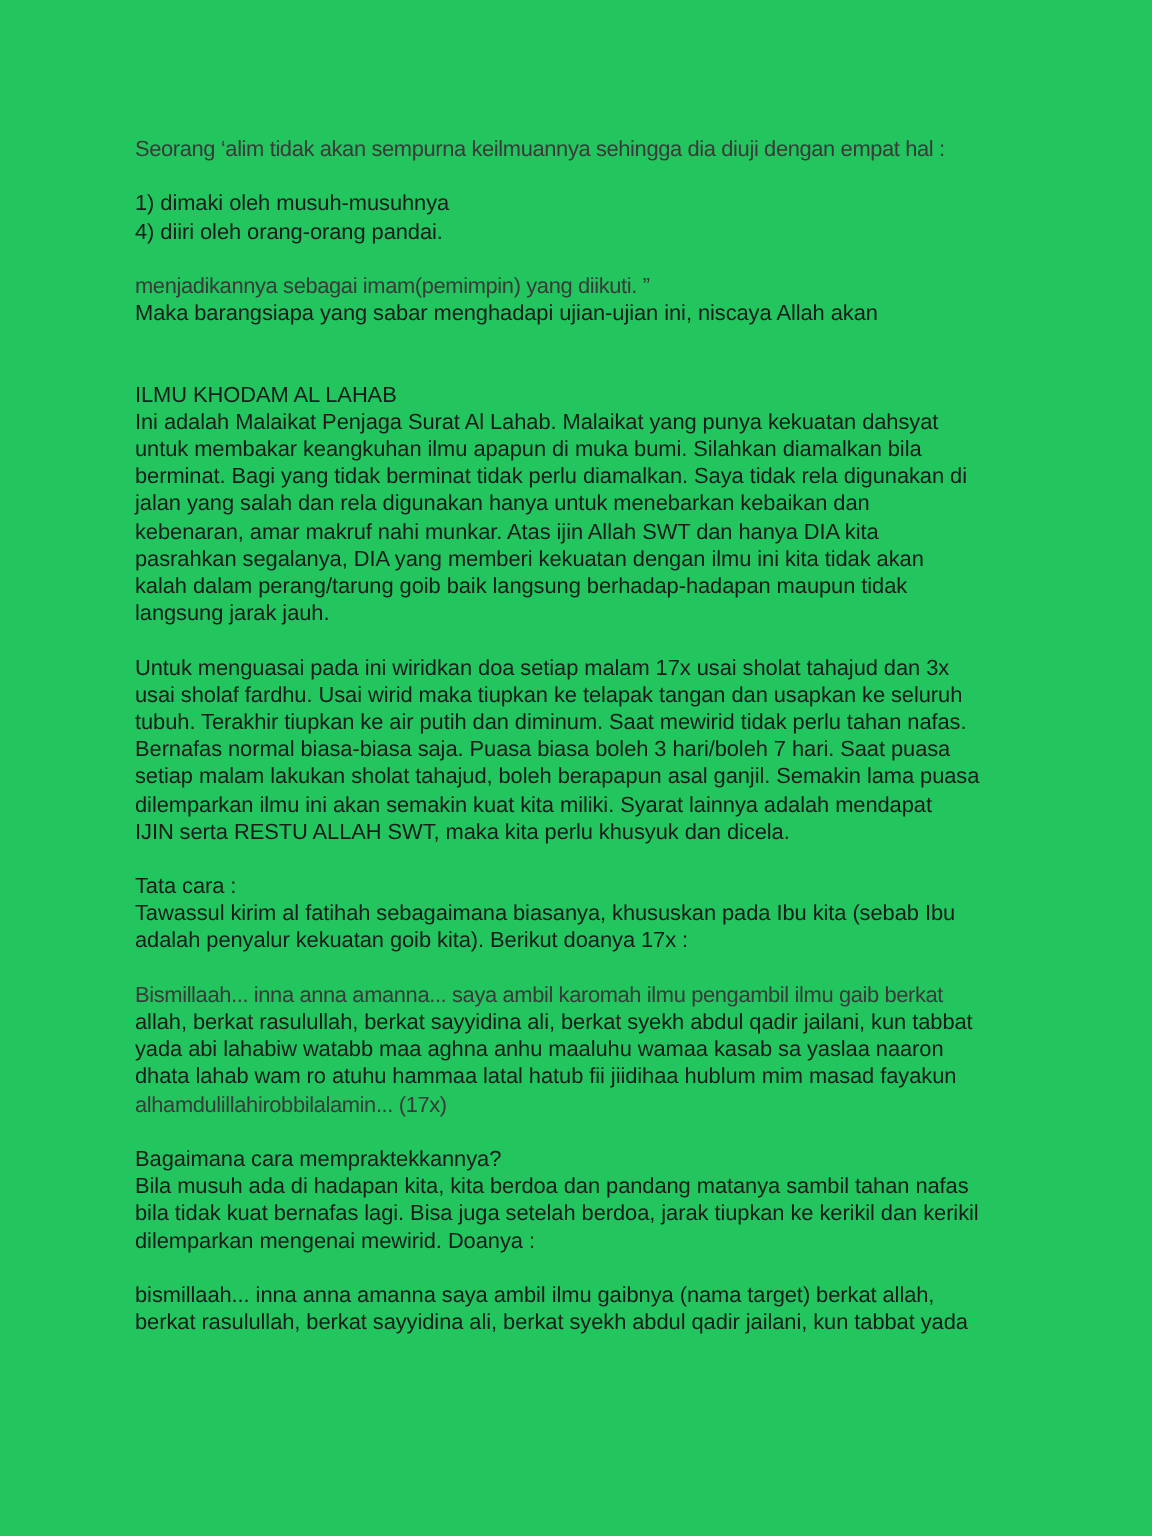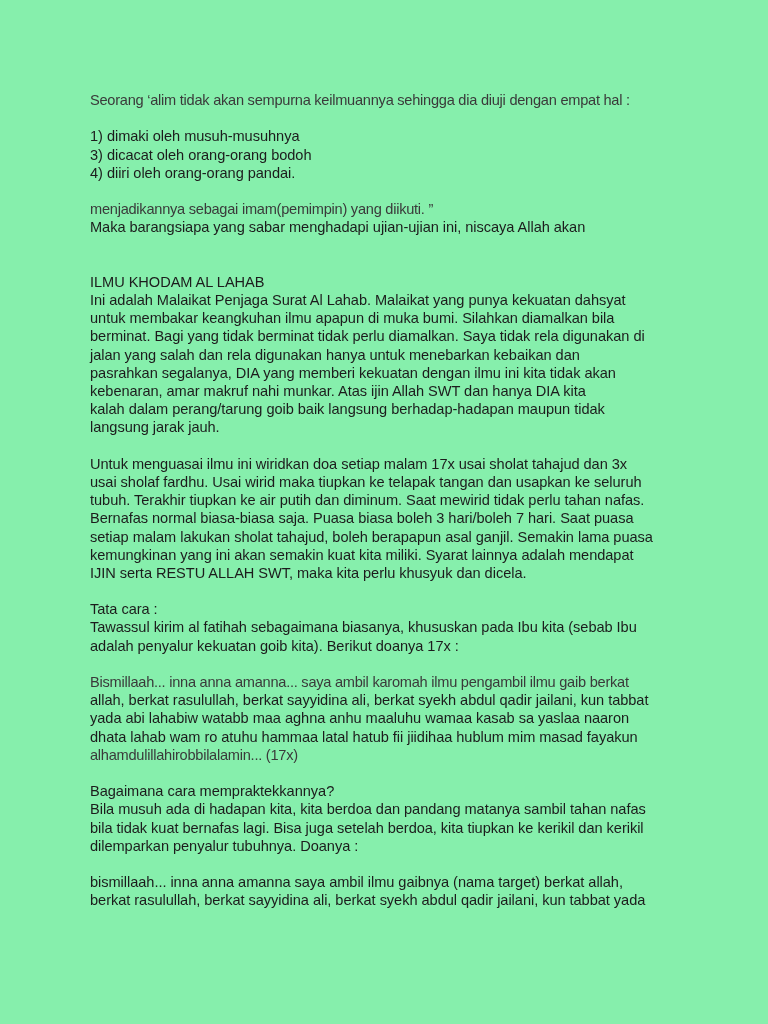"Seorang ‘alim tidak akan sempurna" .page { background: #86efac -> #22c55e }
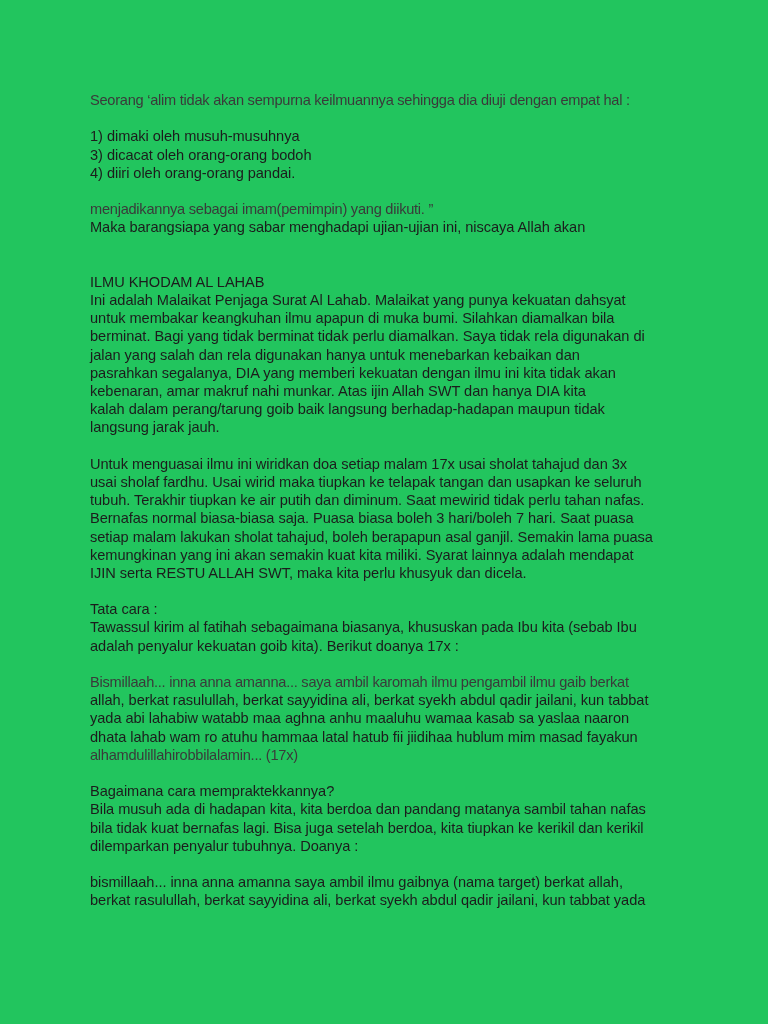"3) dicacat oleh orang-orang bodoh" span.line { html: <span>3) dicacat oleh orang-orang bodoh</span> -> none }
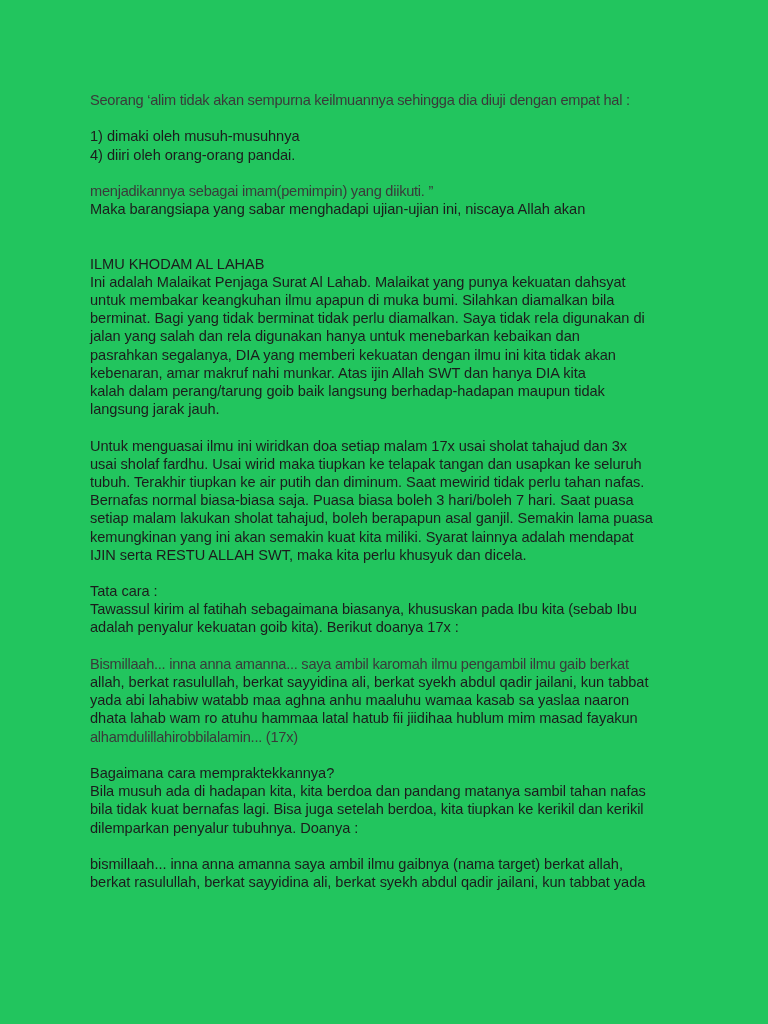"pasrahkan segalanya, DIA yang memberi" span.line { order: before "kebenaran, amar makruf nahi munkar." -> after "kebenaran, amar makruf nahi munkar." }
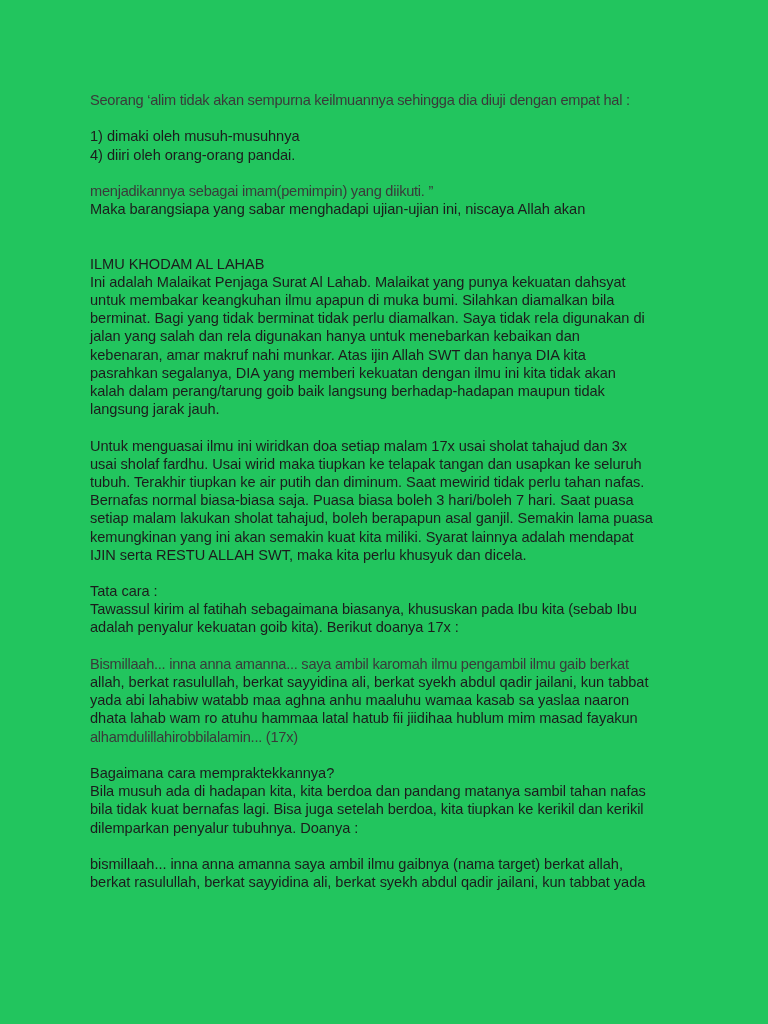"Untuk menguasai ilmu ini wiridkan" span.line { text: ilmu -> pada }
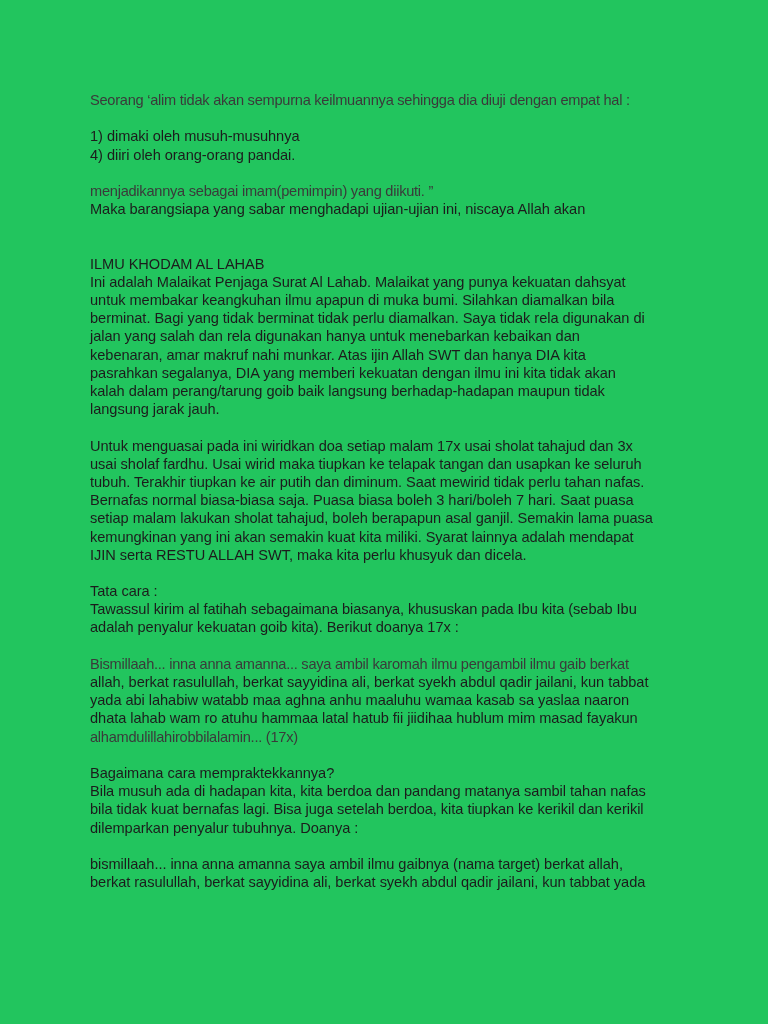"kemungkinan yang ini akan semakin" span.line { text: kemungkinan yang -> dilemparkan ilmu }
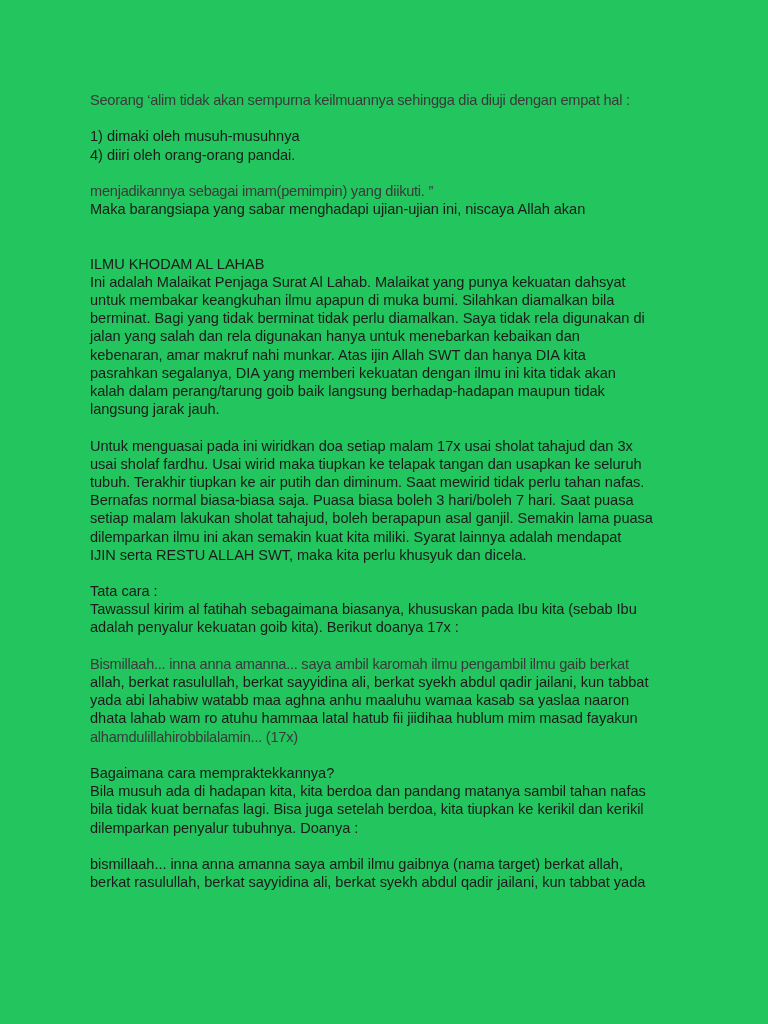"bila tidak kuat bernafas lagi." span.line { text: kita -> jarak }
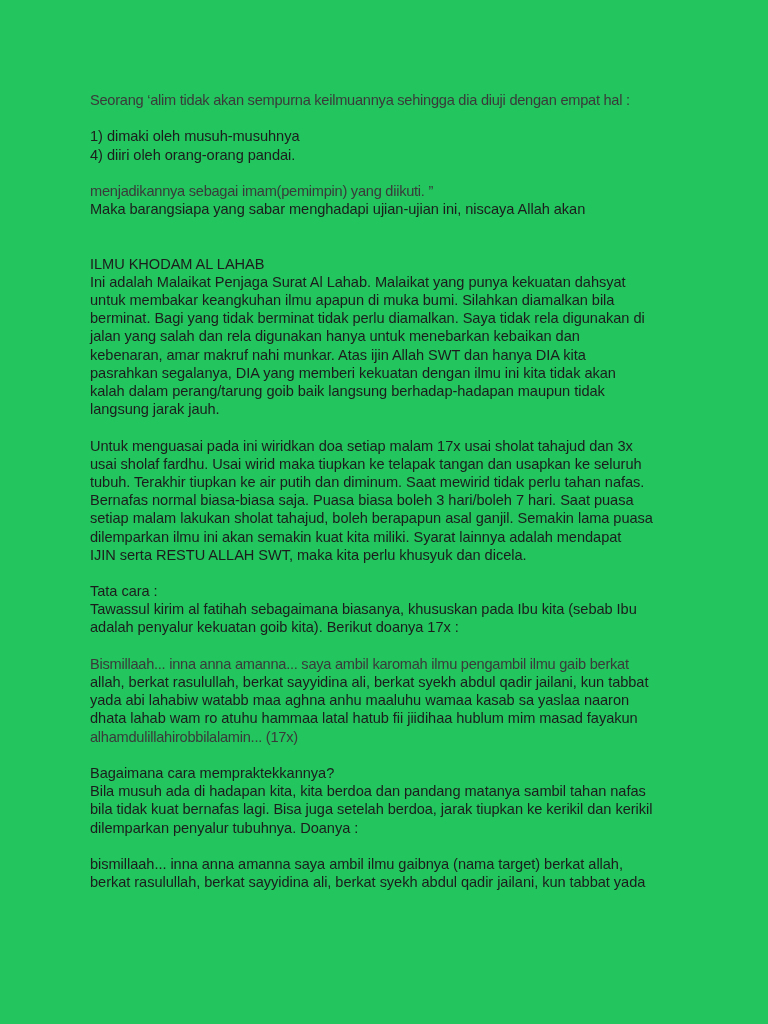"dilemparkan penyalur tubuhnya. Doanya :" span.line { text: penyalur tubuhnya -> mengenai mewirid }
